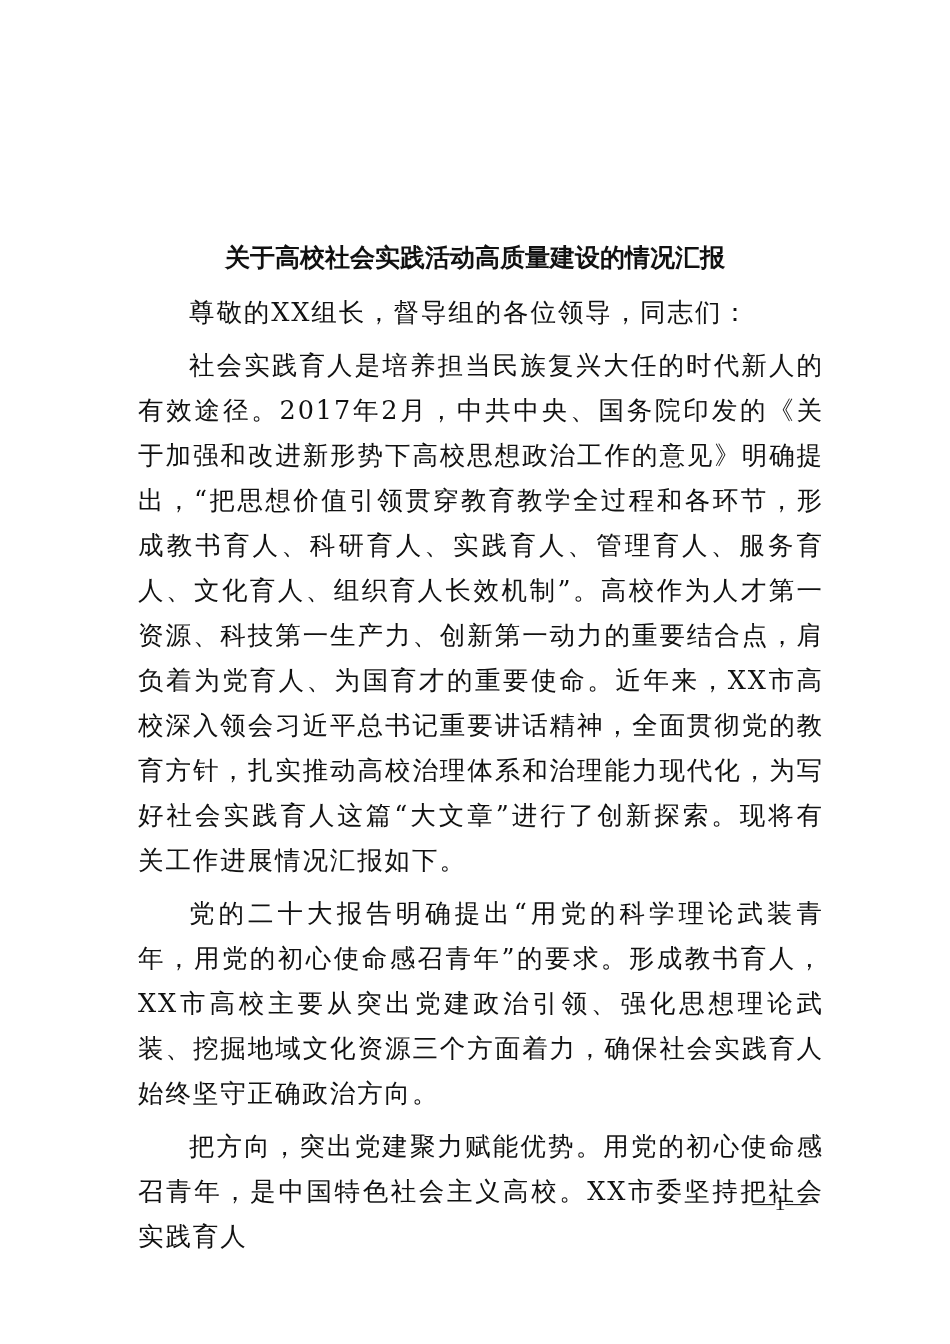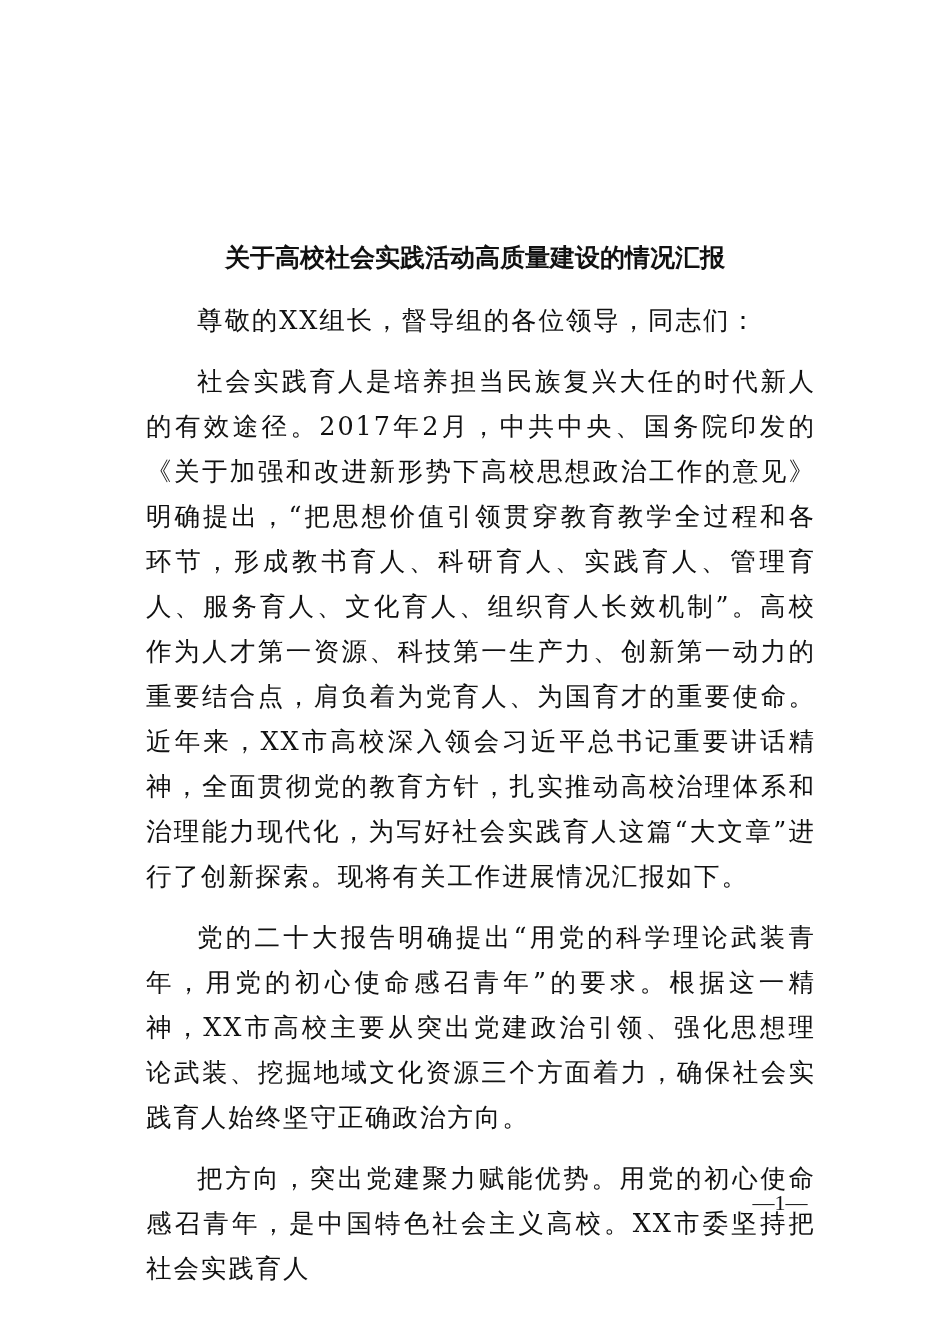"尊敬的XX组长，督导组的各位领导，同志们：" .body-text p { margin: 16px -> 8px }
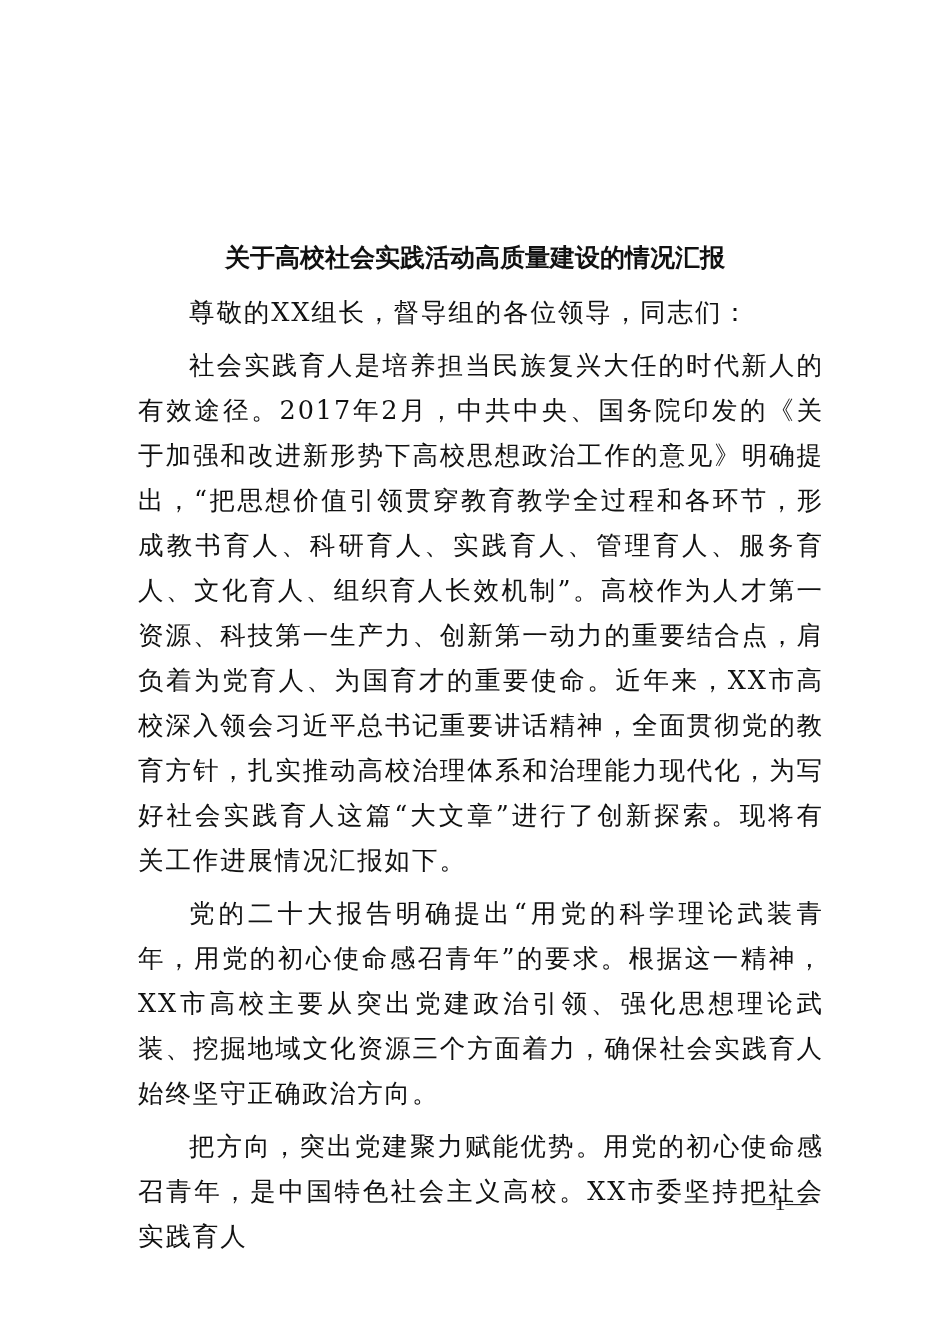"党的二十大报告明确提出“用党的科学理论武装青年，用党的初心使命感召青年”的要求。" p.indent { text: 根据这一精神 -> 形成教书育人 }
